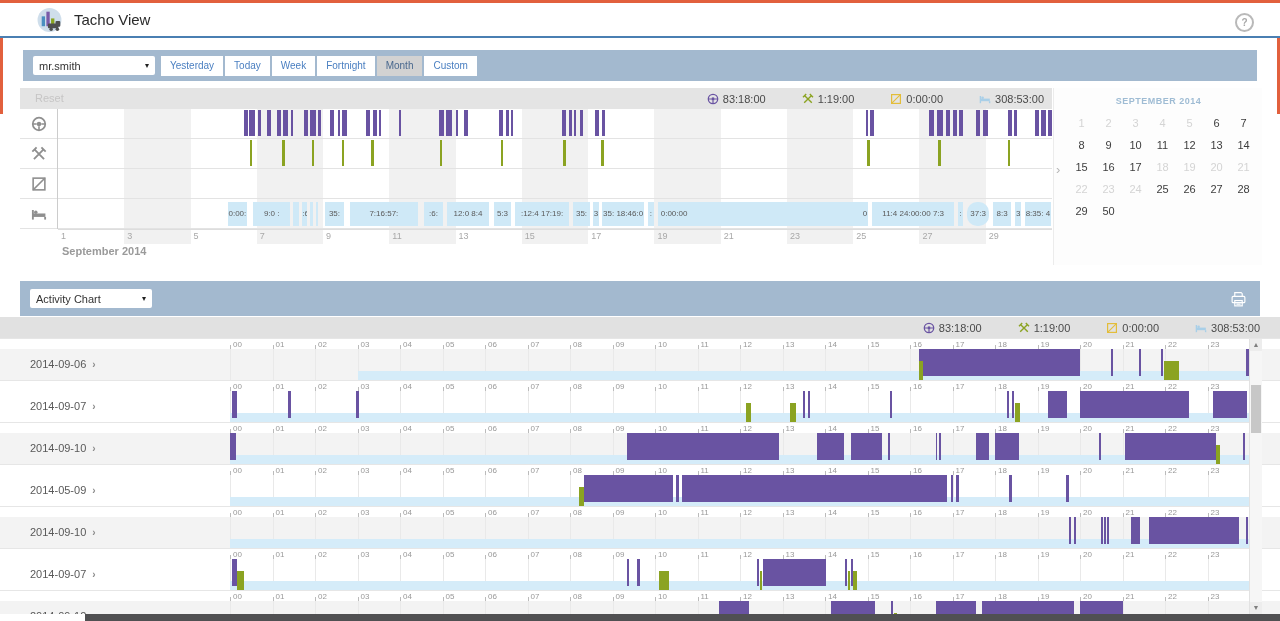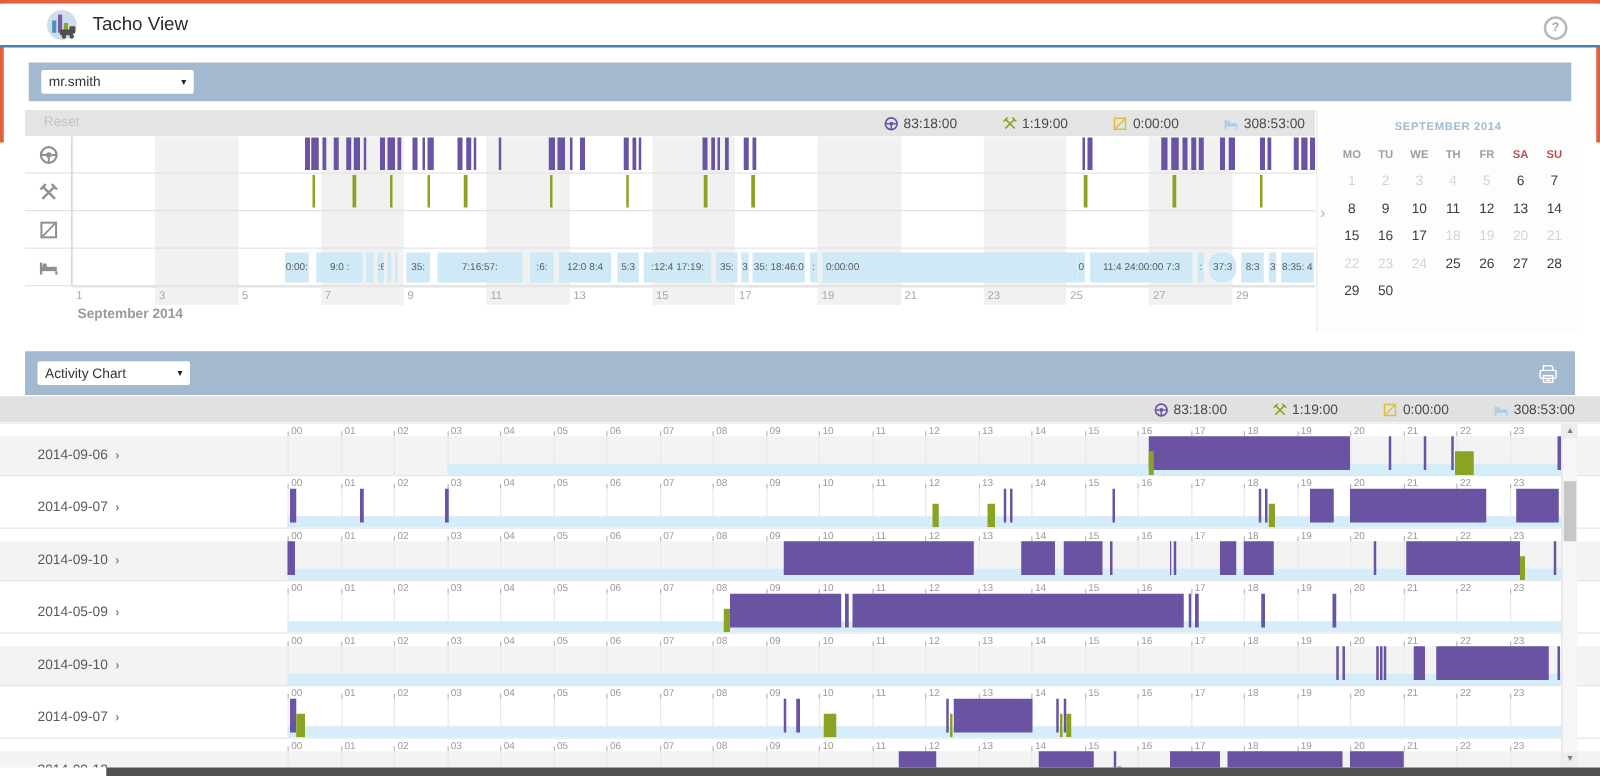"Yesterday" div.abs { html: none -> <div> <div>Yesterday</div> <div>Today</div> <div>Week</div> <div>Fortnight</div> <div>Month</div> <div>Custom</div> </div> }
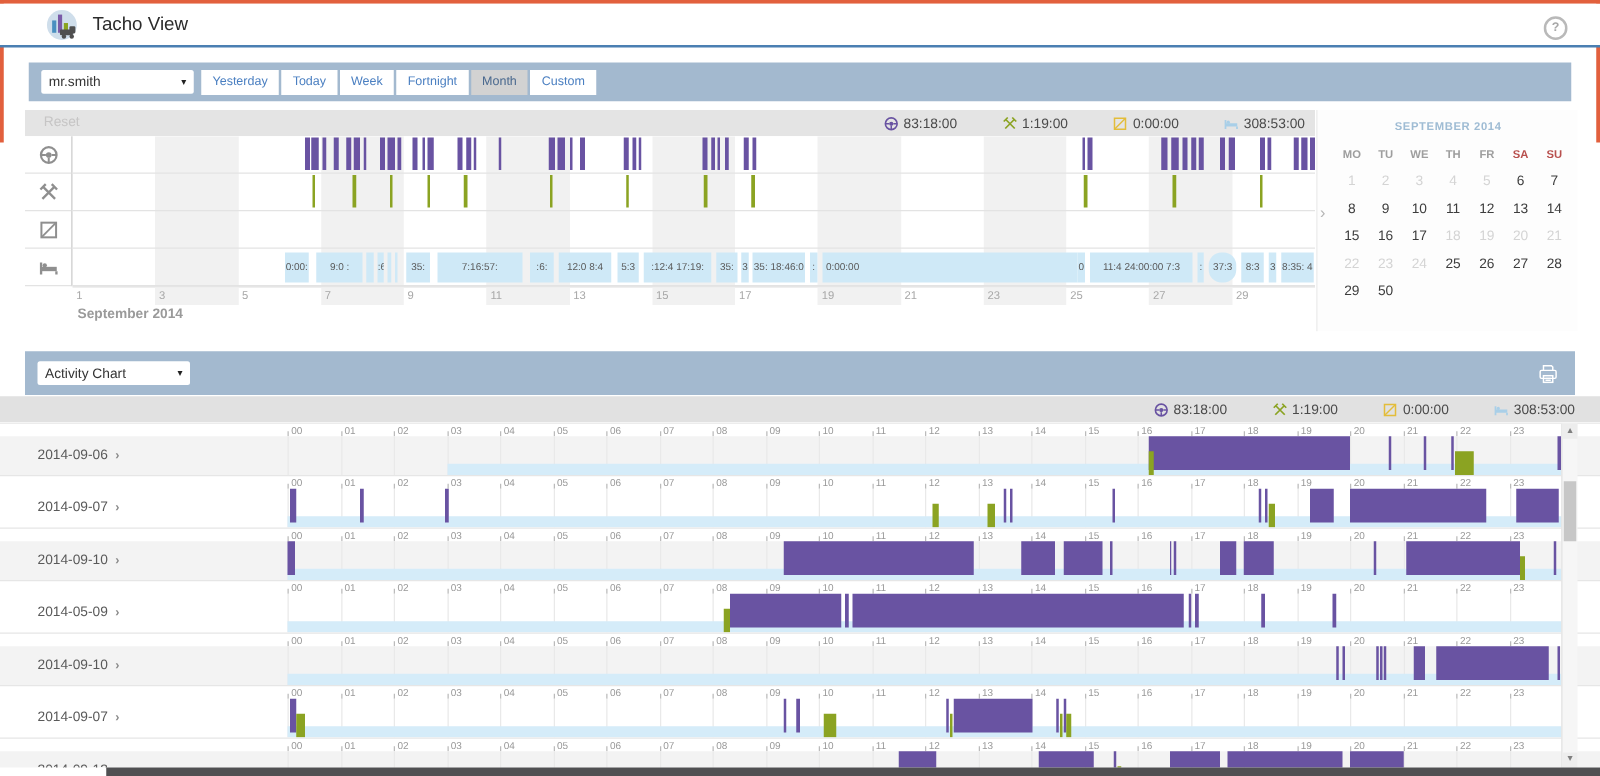"MO" div.calrow { html: <div> <div>MO</div> <div>TU</div> <div>WE</div> <div>TH</div> <div>FR</div> <div>SA</div> <div>SU</div> </div> -> none }
